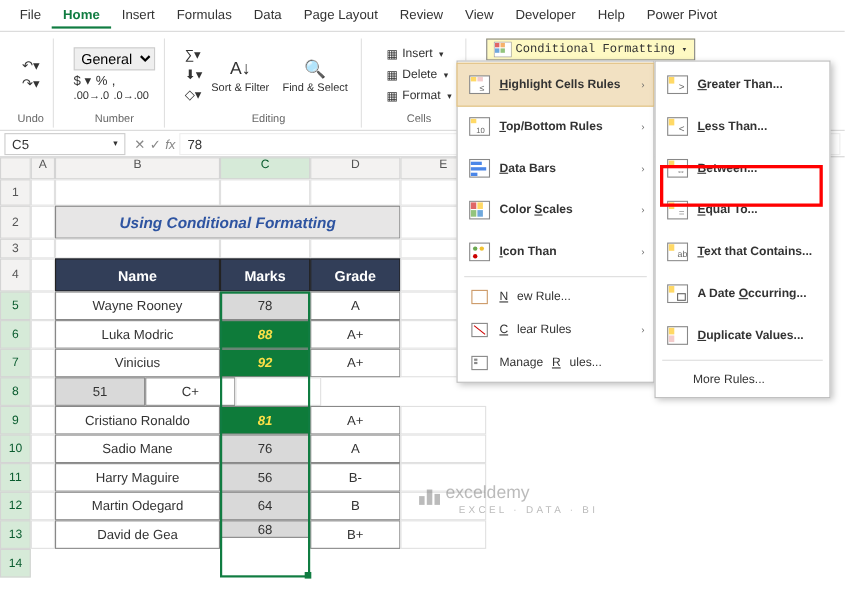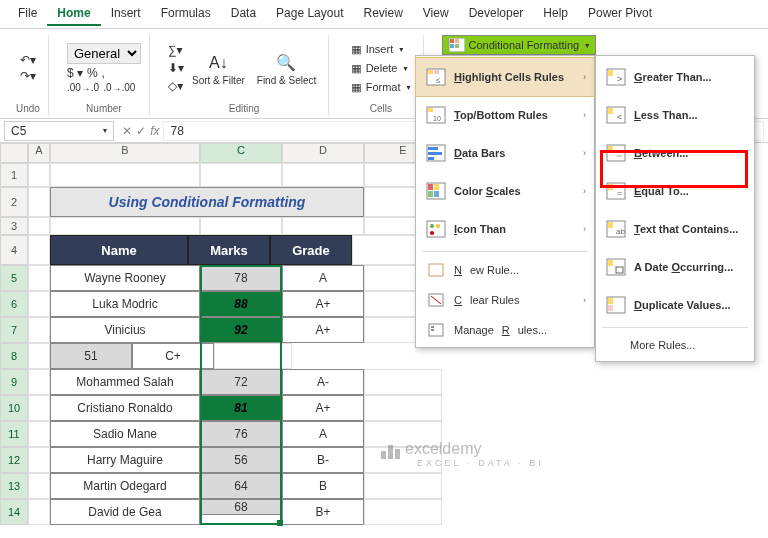"Conditional Formatting" .cf-btn { background: #84cc16 -> #fef9c3; font-family: none -> Liberation Mono, monospace }
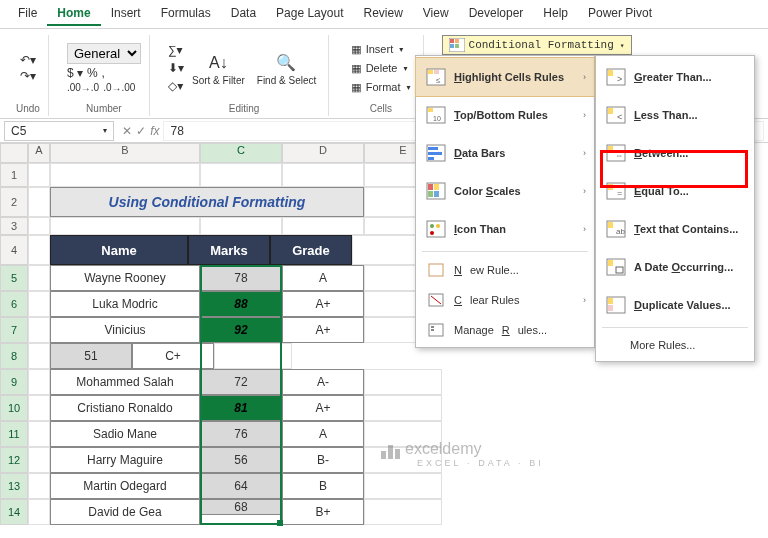"Name" div.cell { width: 138px -> 150px }
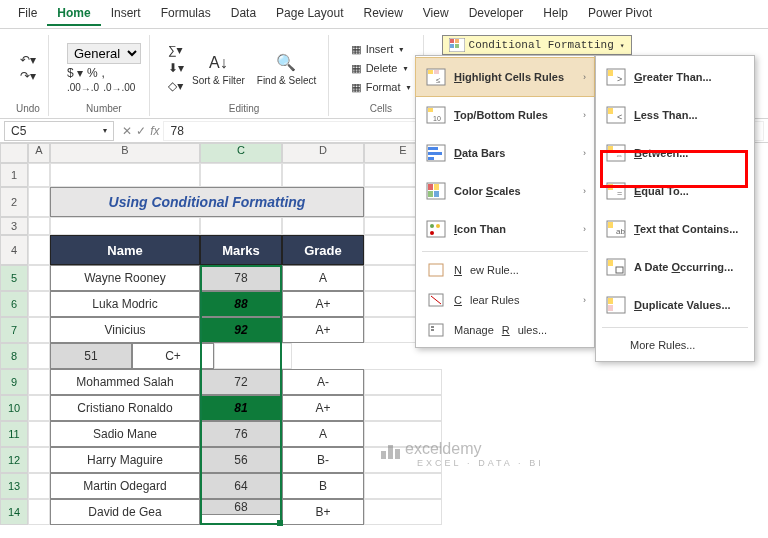"88" .marks-hl { color: #000000 -> #fde047 }
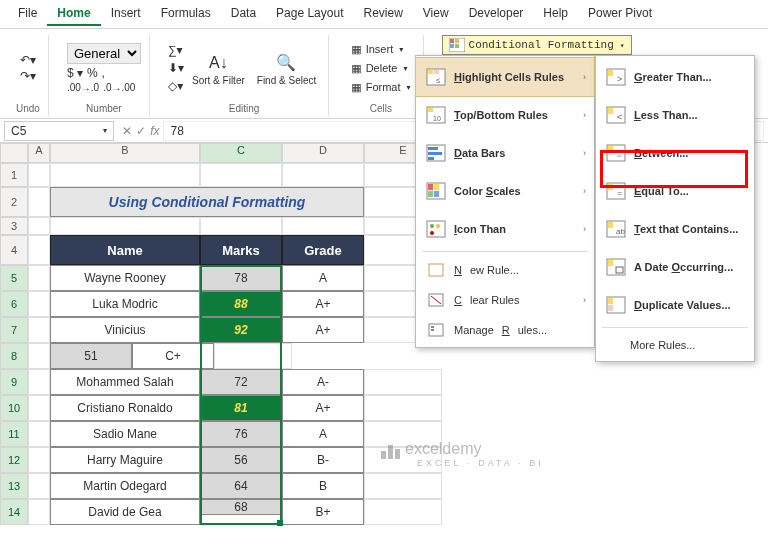"Mohammed Salah" div.gridrow { html: <div> <div></div> <div>Mohammed Salah</div> <div>72</div> <div>A-</div> <div></div> </div> -> none }
